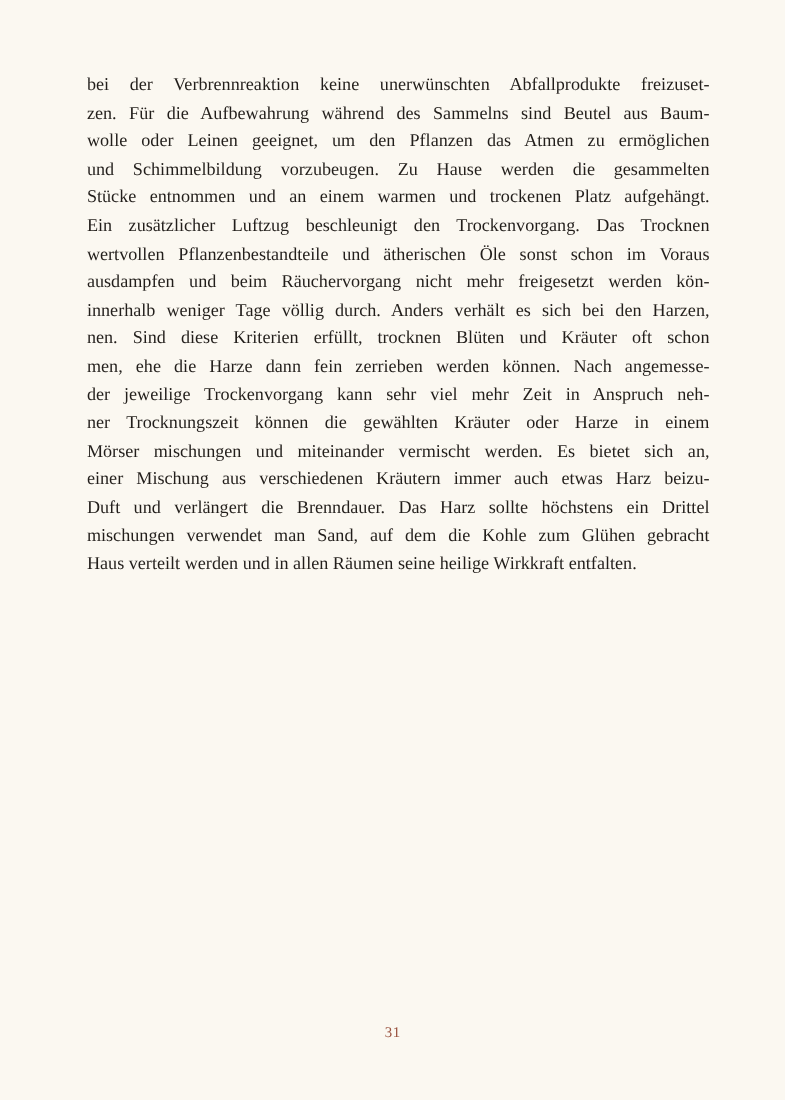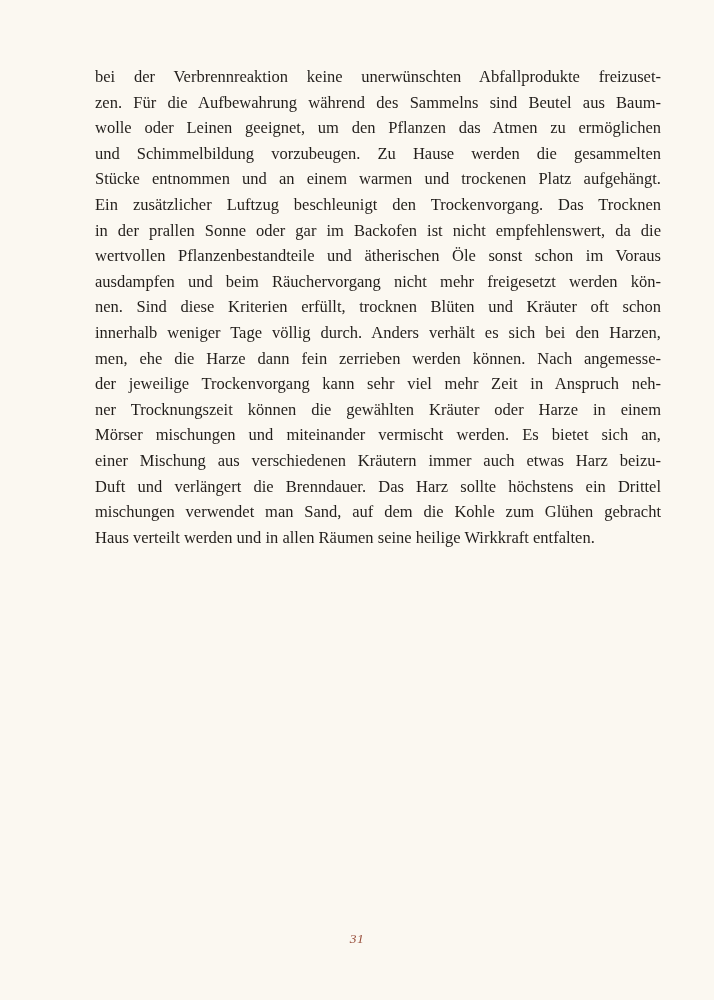"bei der Verbrennreaktion keine" .text-block { left: 95px -> 79px }
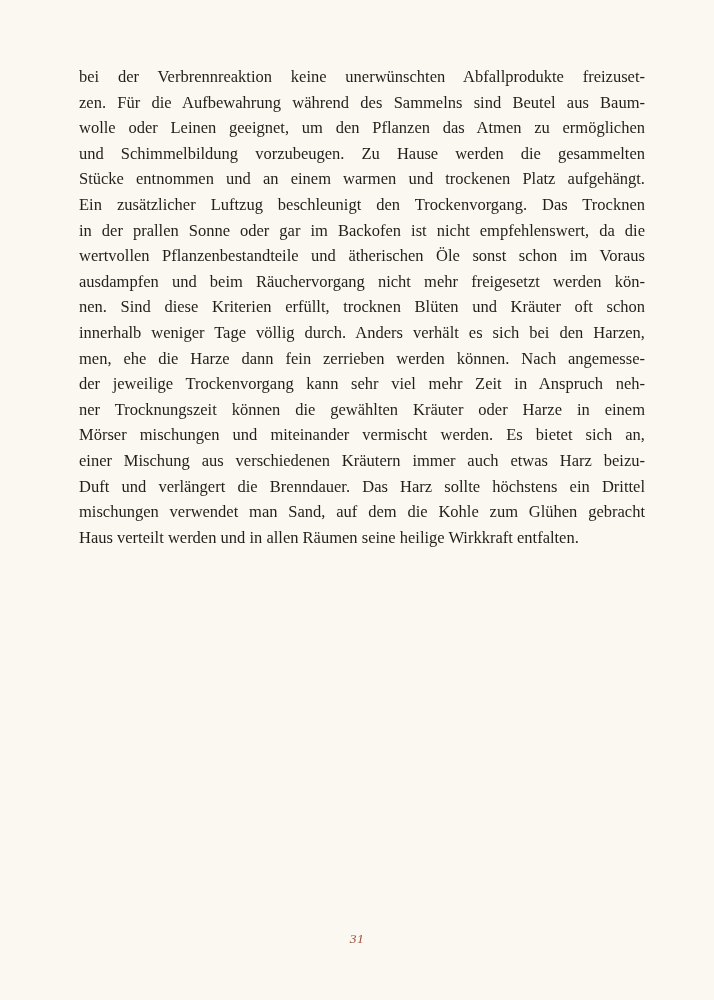"in der prallen Sonne oder" div.text-line { html: <div>in der prallen Sonne oder gar im Backofen ist nicht empfehlenswert, da die</div> -> none }
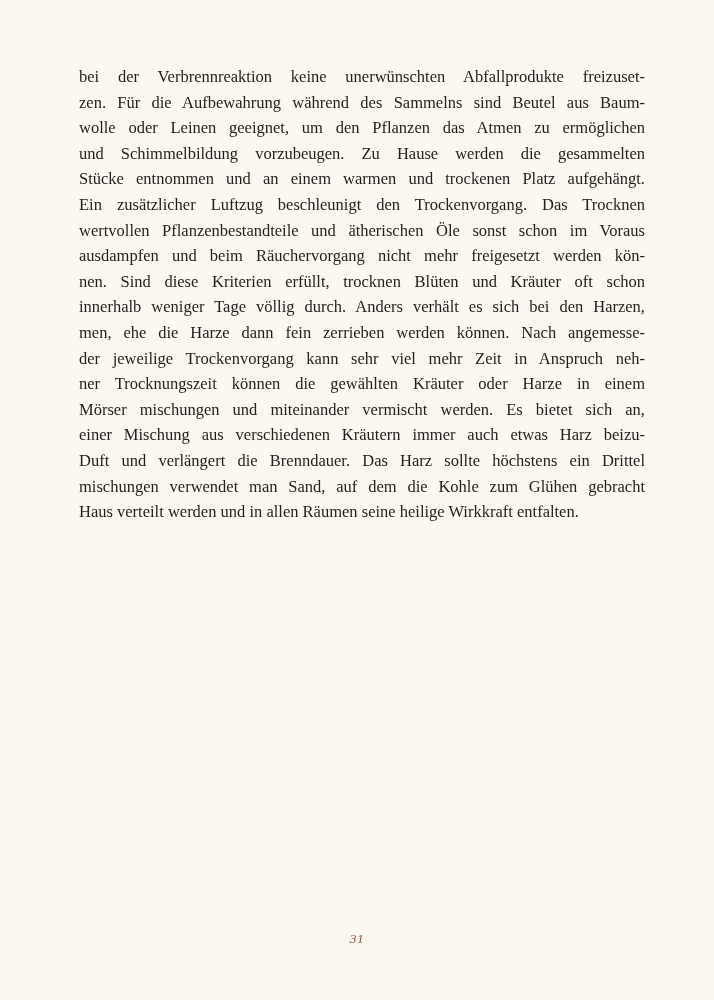"nen. Sind diese Kriterien erfüllt," div.text-line { order: before "innerhalb weniger Tage völlig durch." -> after "innerhalb weniger Tage völlig durch." }
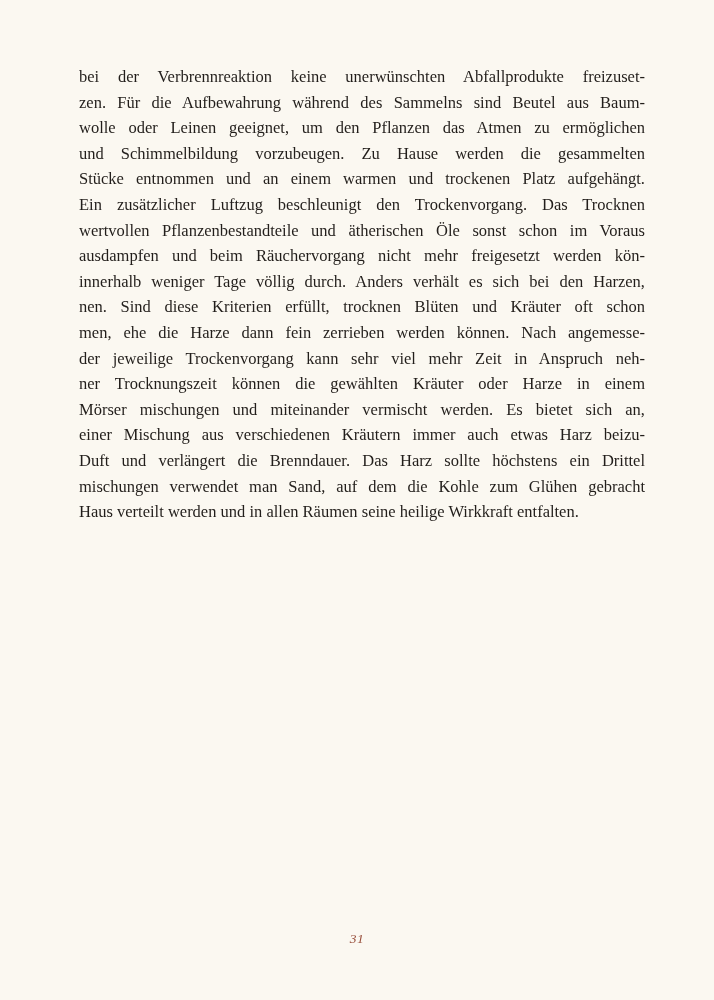"31" .page-number { font-style: italic -> none }
